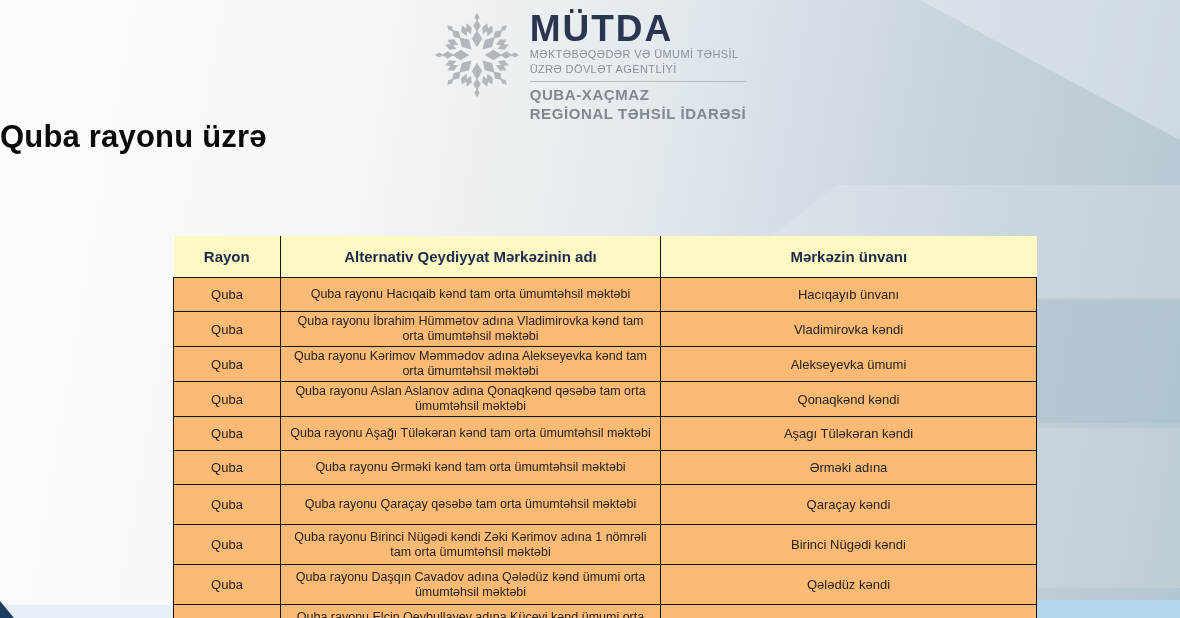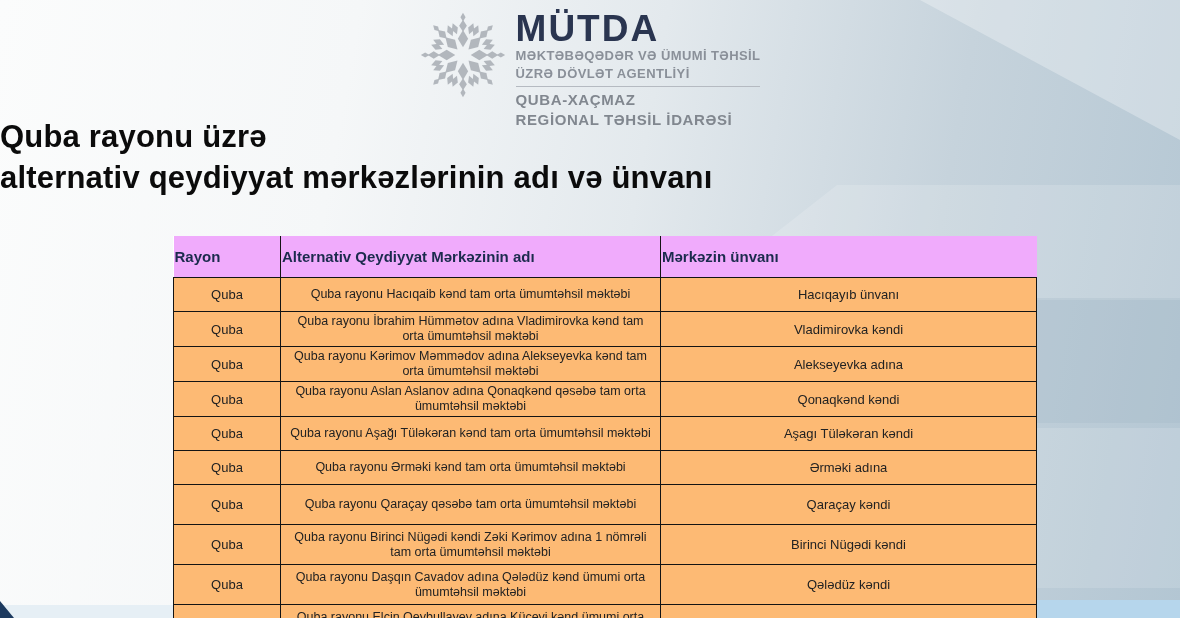"MƏKTƏBƏQƏDƏR VƏ ÜMUMİ TƏHSİL" .tagline { font-size: 13px -> 11px; font-weight: bold -> normal }
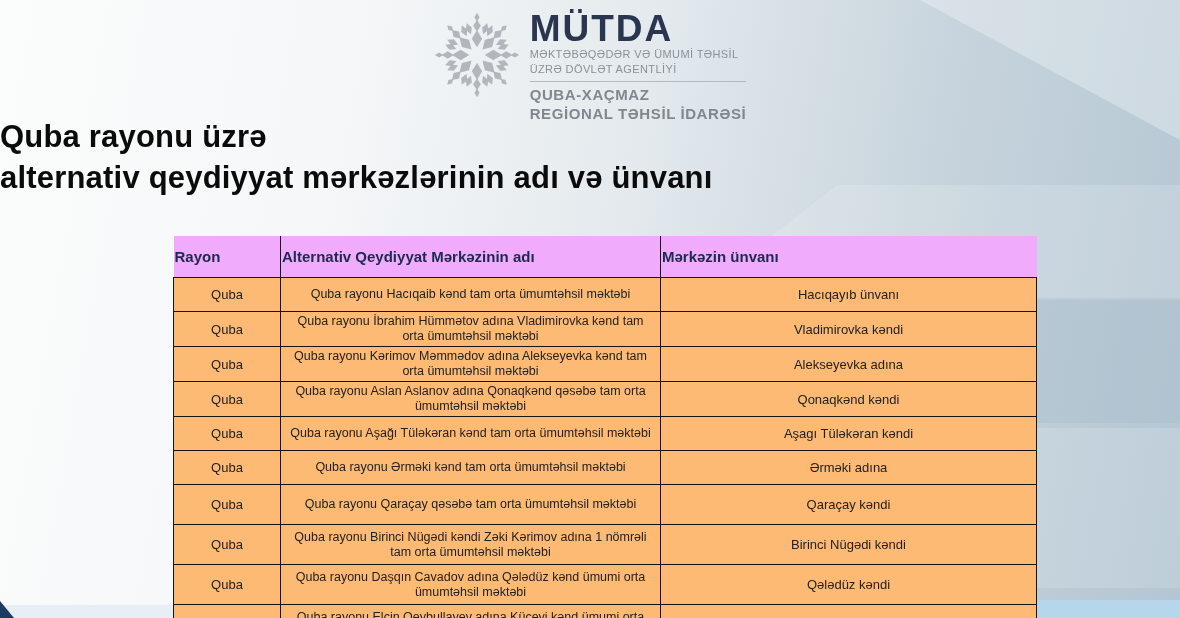"alternativ qeydiyyat mərkəzlərinin adı" div { html: <div>alternativ qeydiyyat mərkəzlərinin adı və ünvanı</div> -> none }
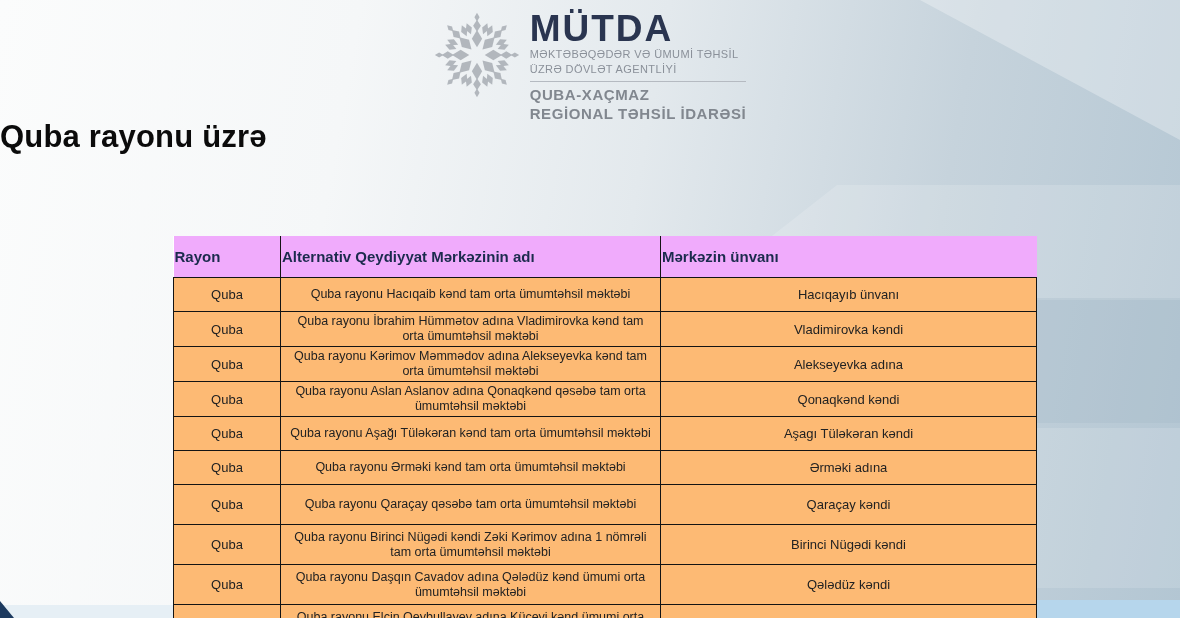"Rayon" .reg-table th { background: #f0abfc -> #fef9c3; text-align: left -> center }
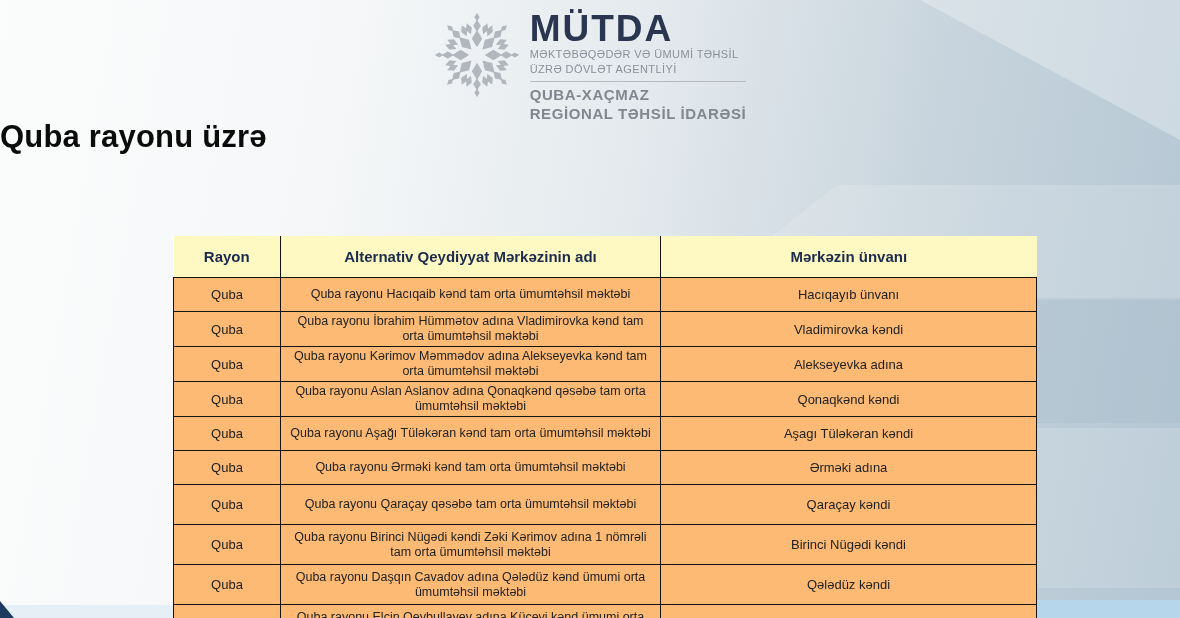"Alekseyevka adına" td { text: adına -> ümumi }
